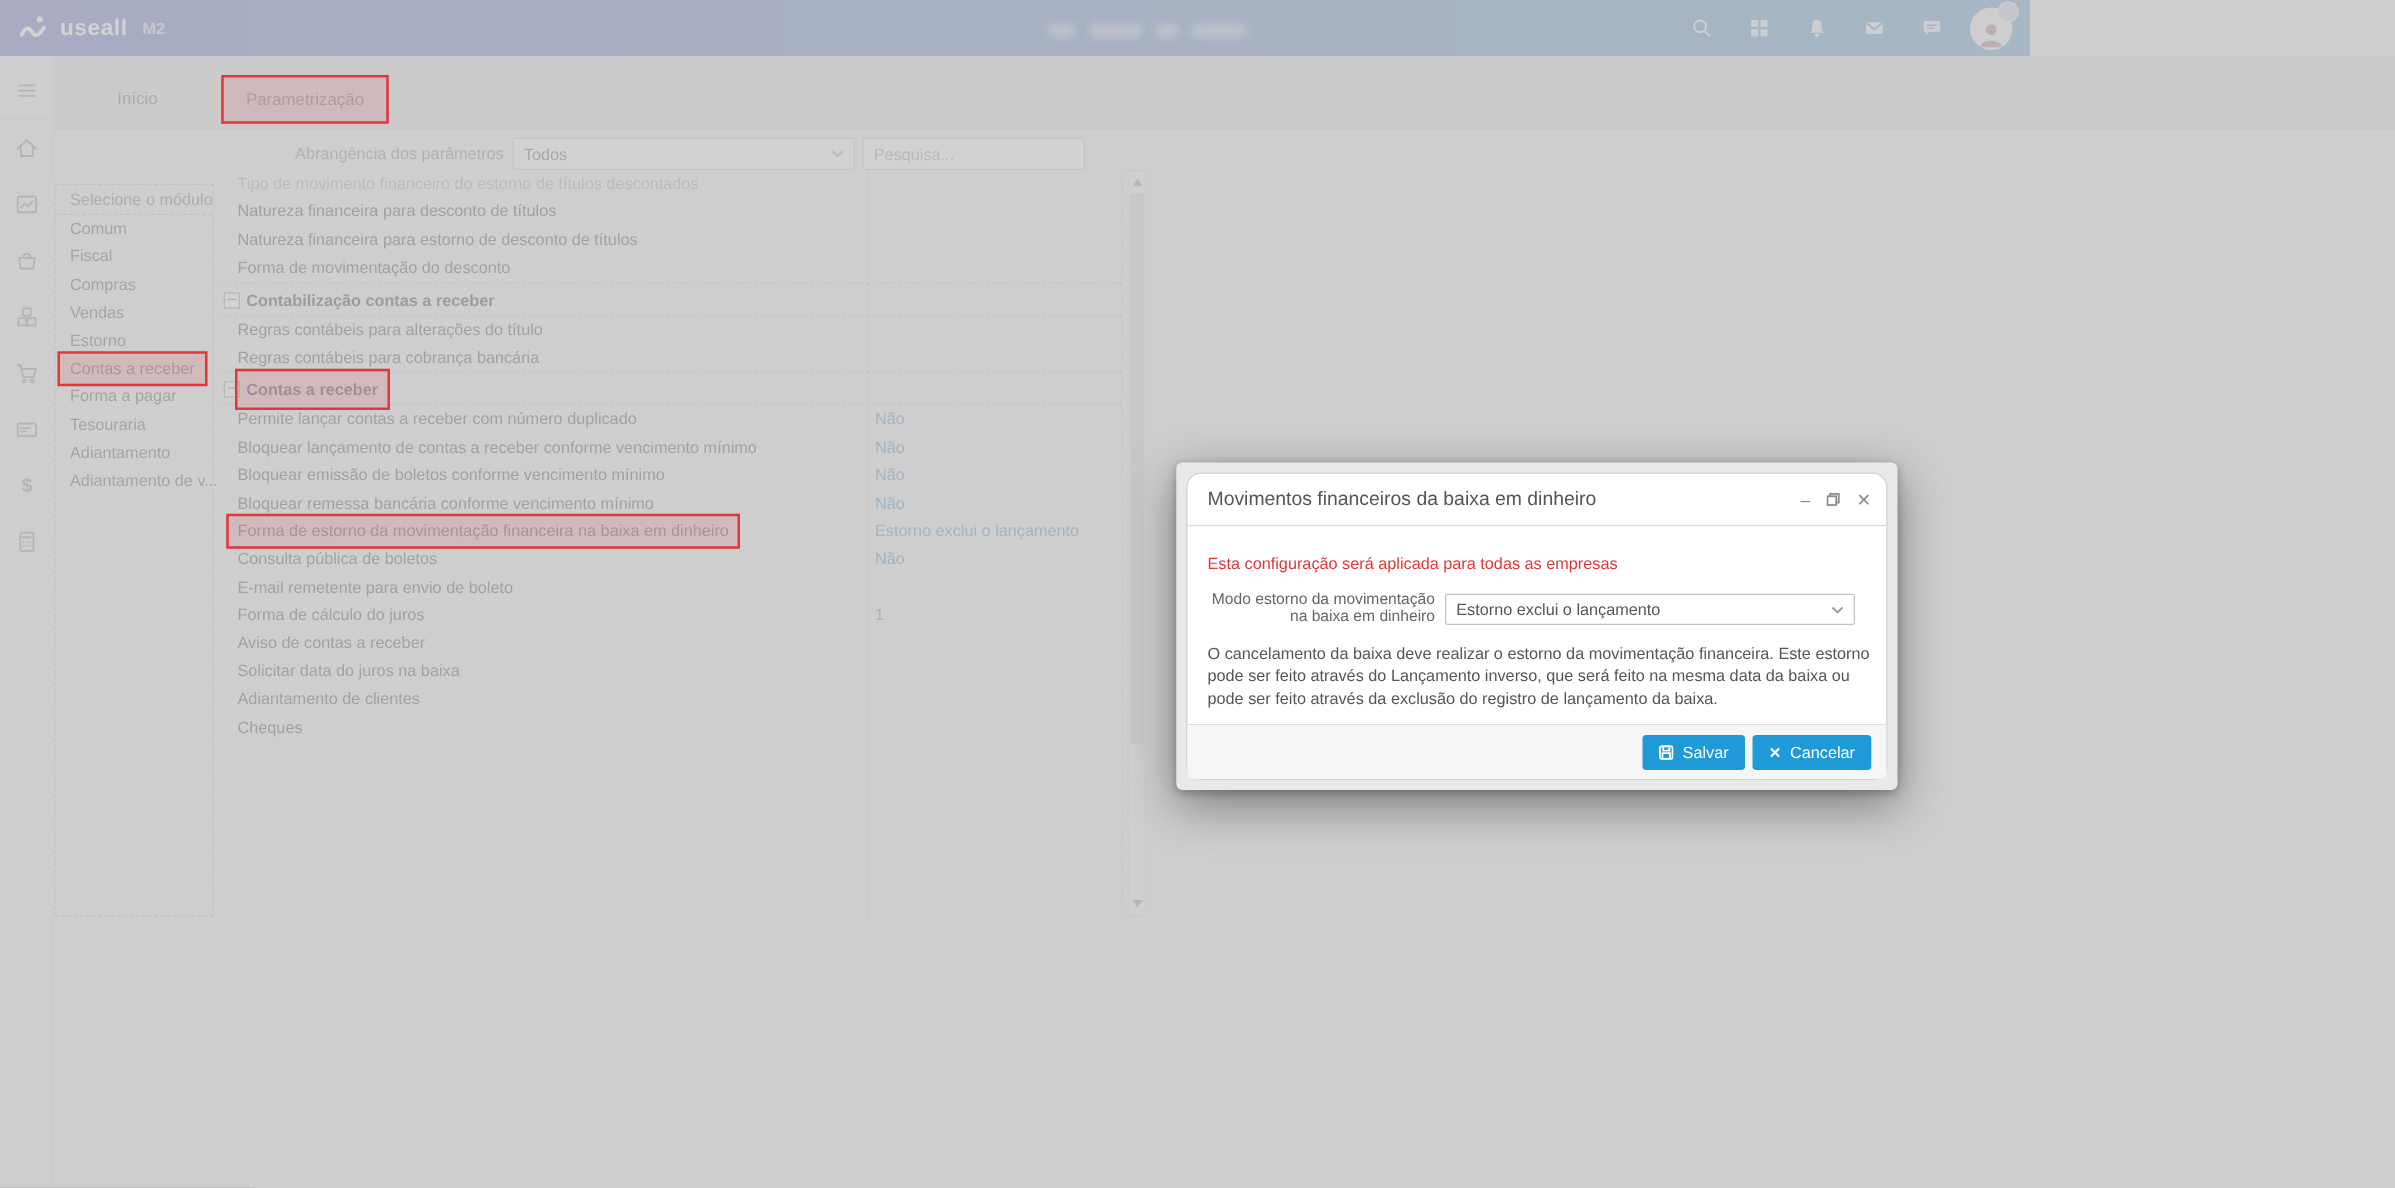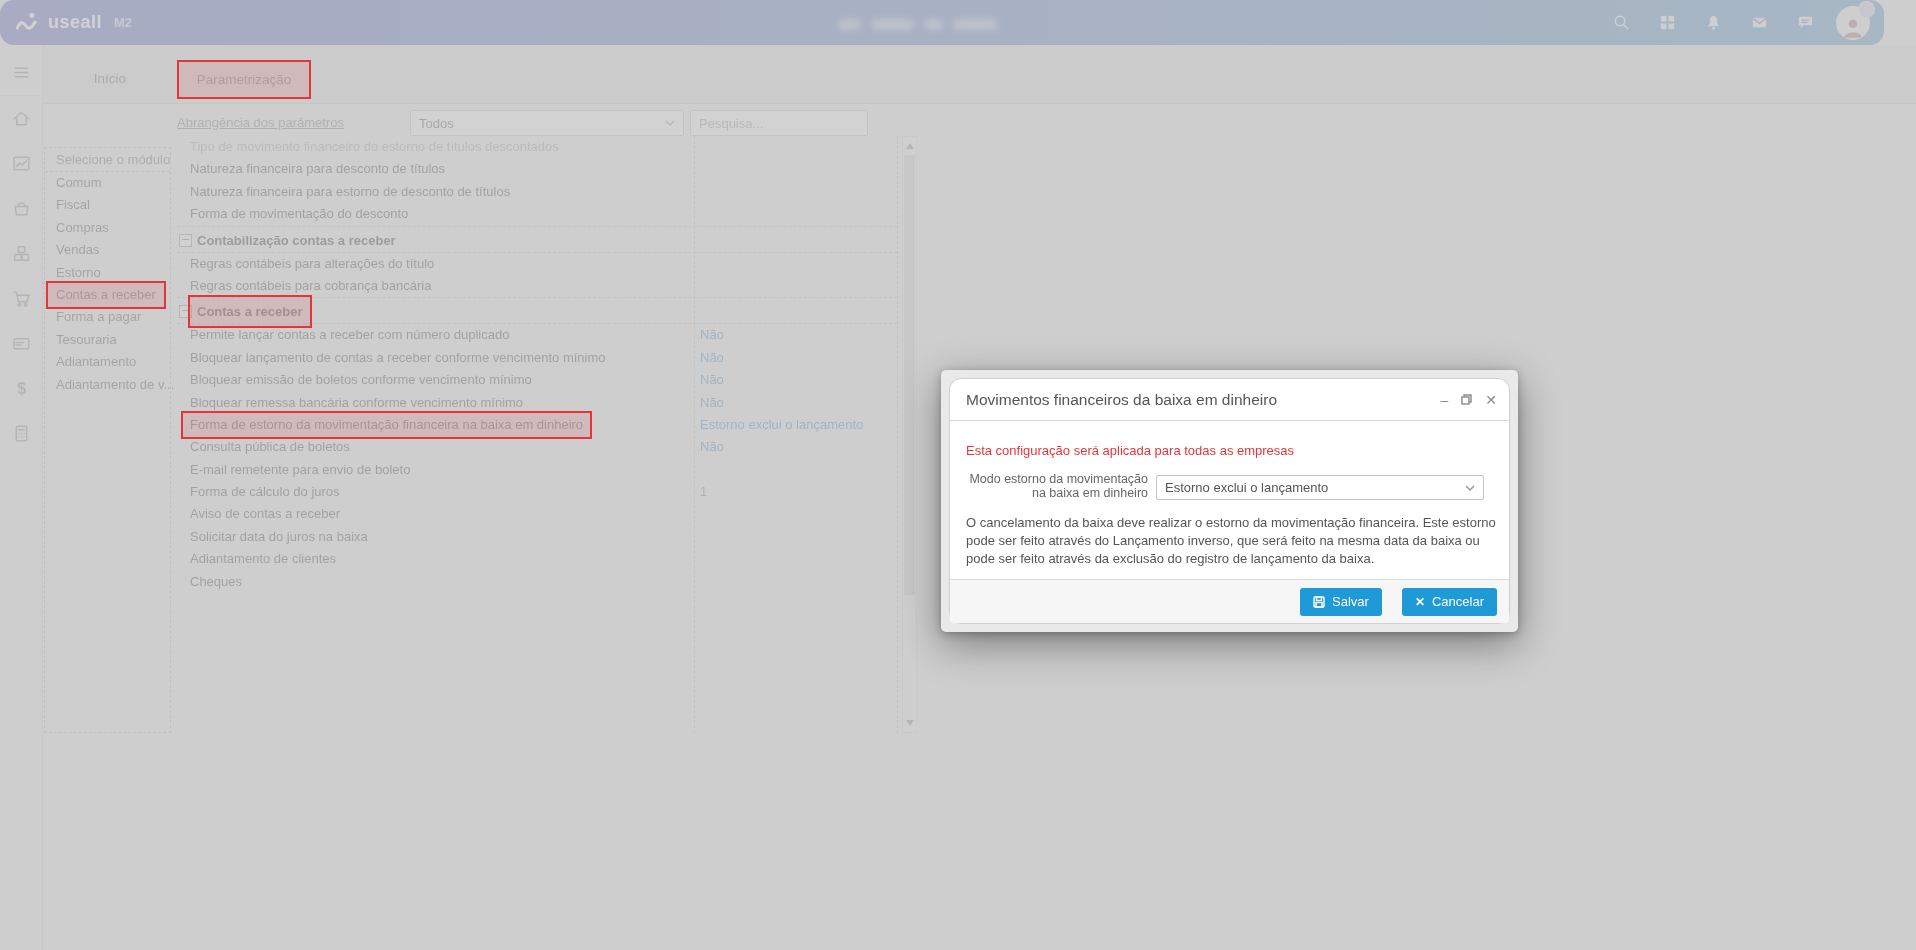"useall" .topbar { border-radius: 14px -> none; width: 1884px -> 1624px }
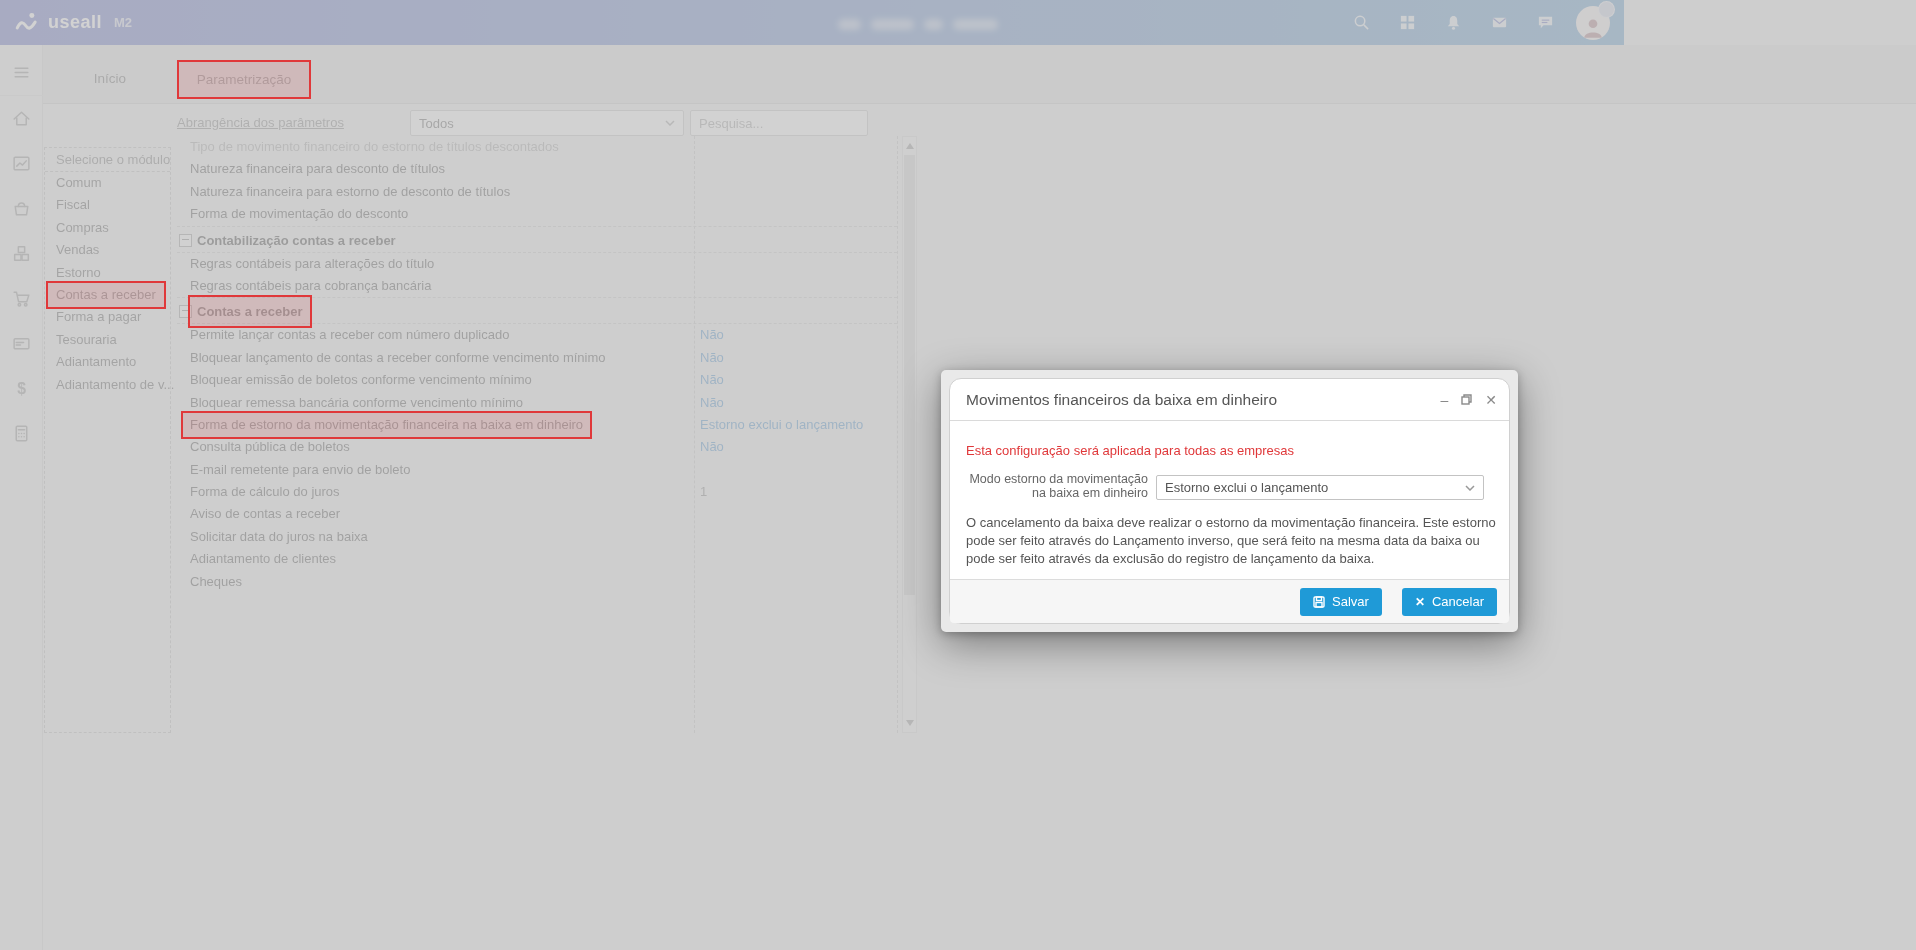"Abrangência dos parâmetros" .scope-label { text-align: none -> right; text-decoration: underline -> none }
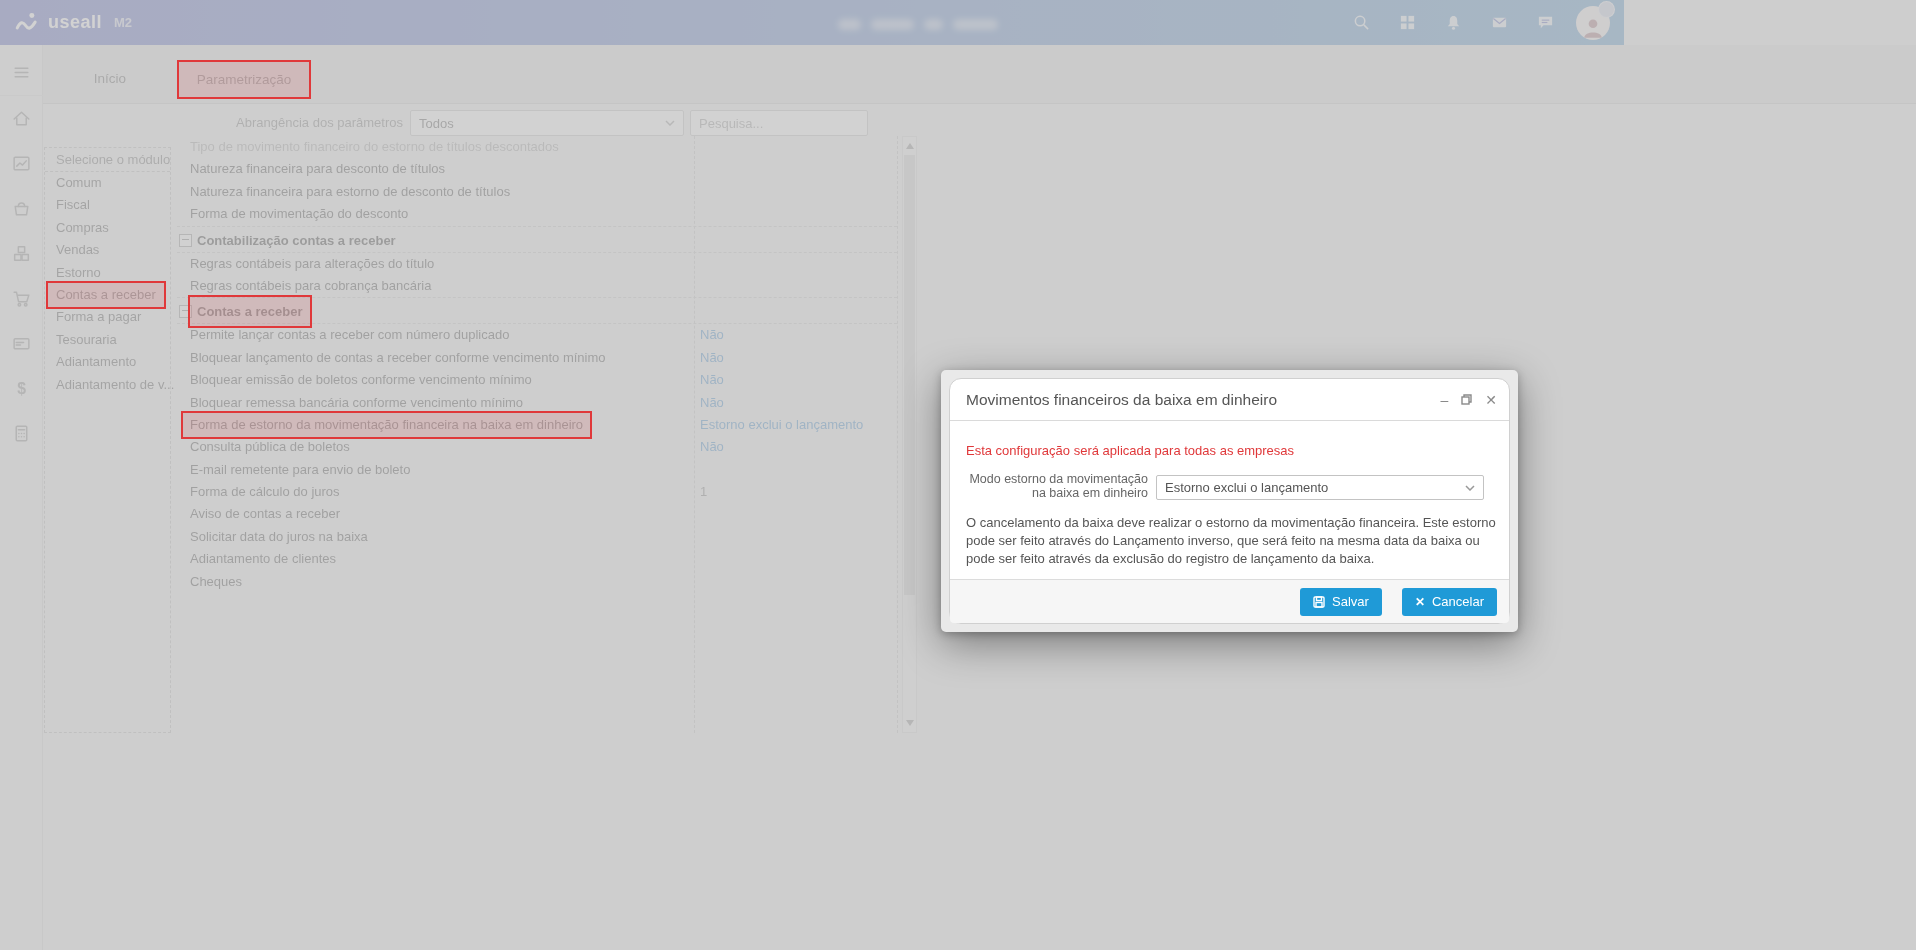"Salvar" .mfooter { gap: 20px -> 6px }
